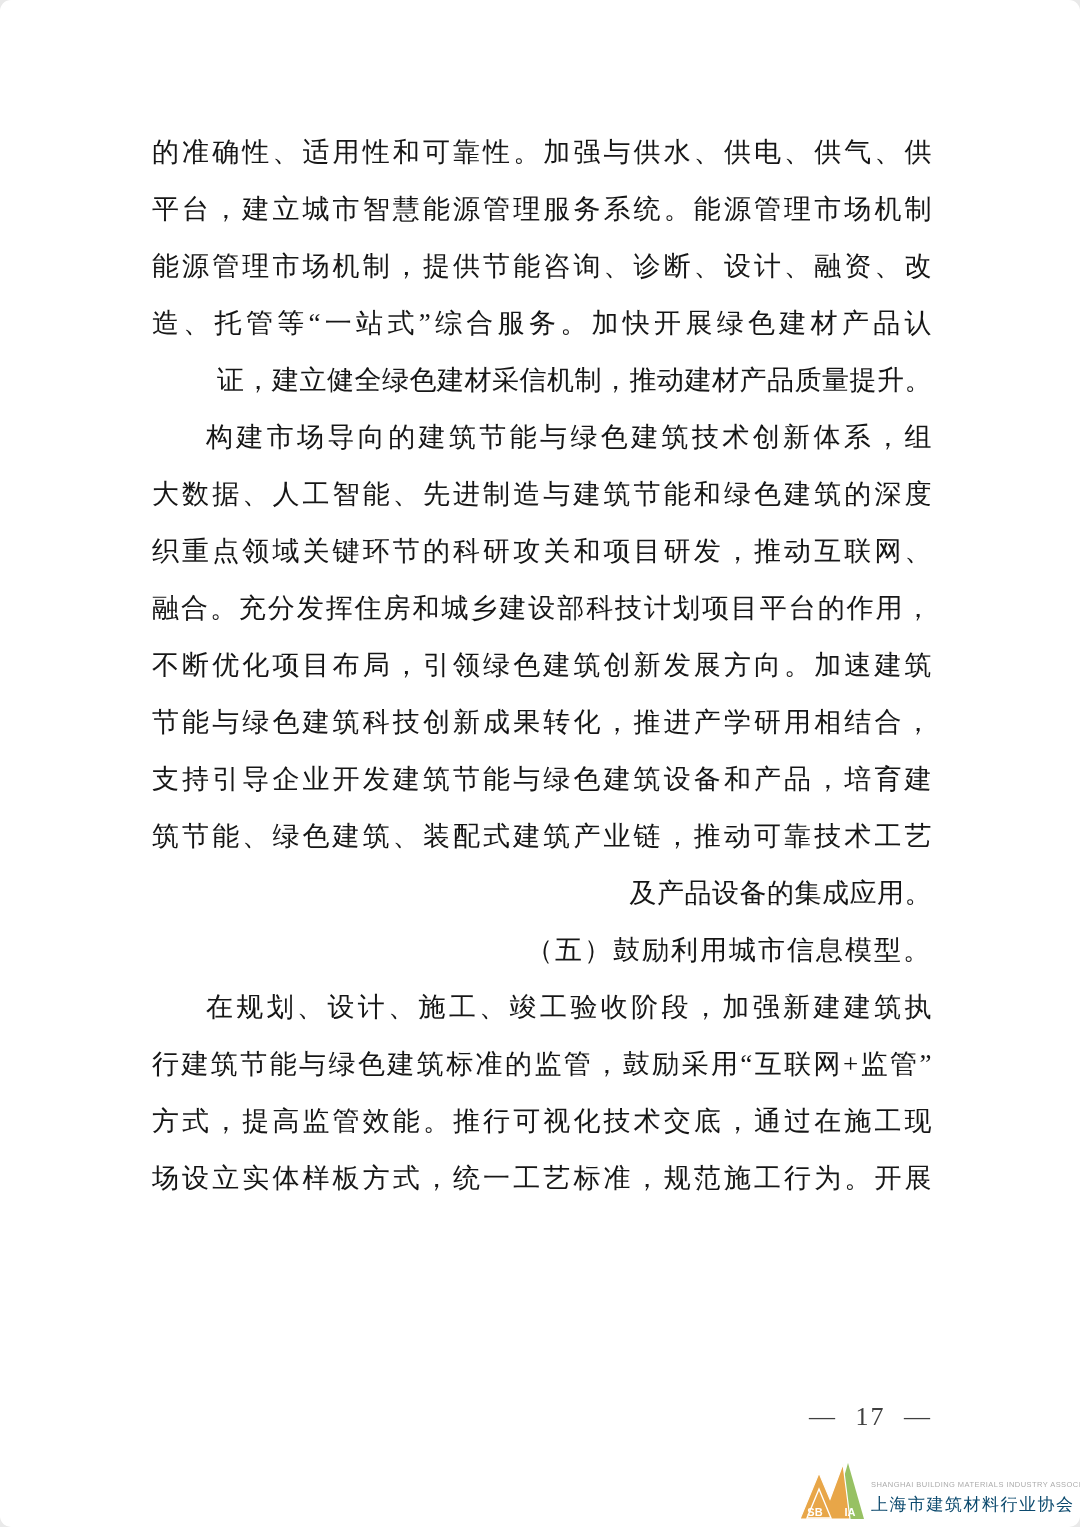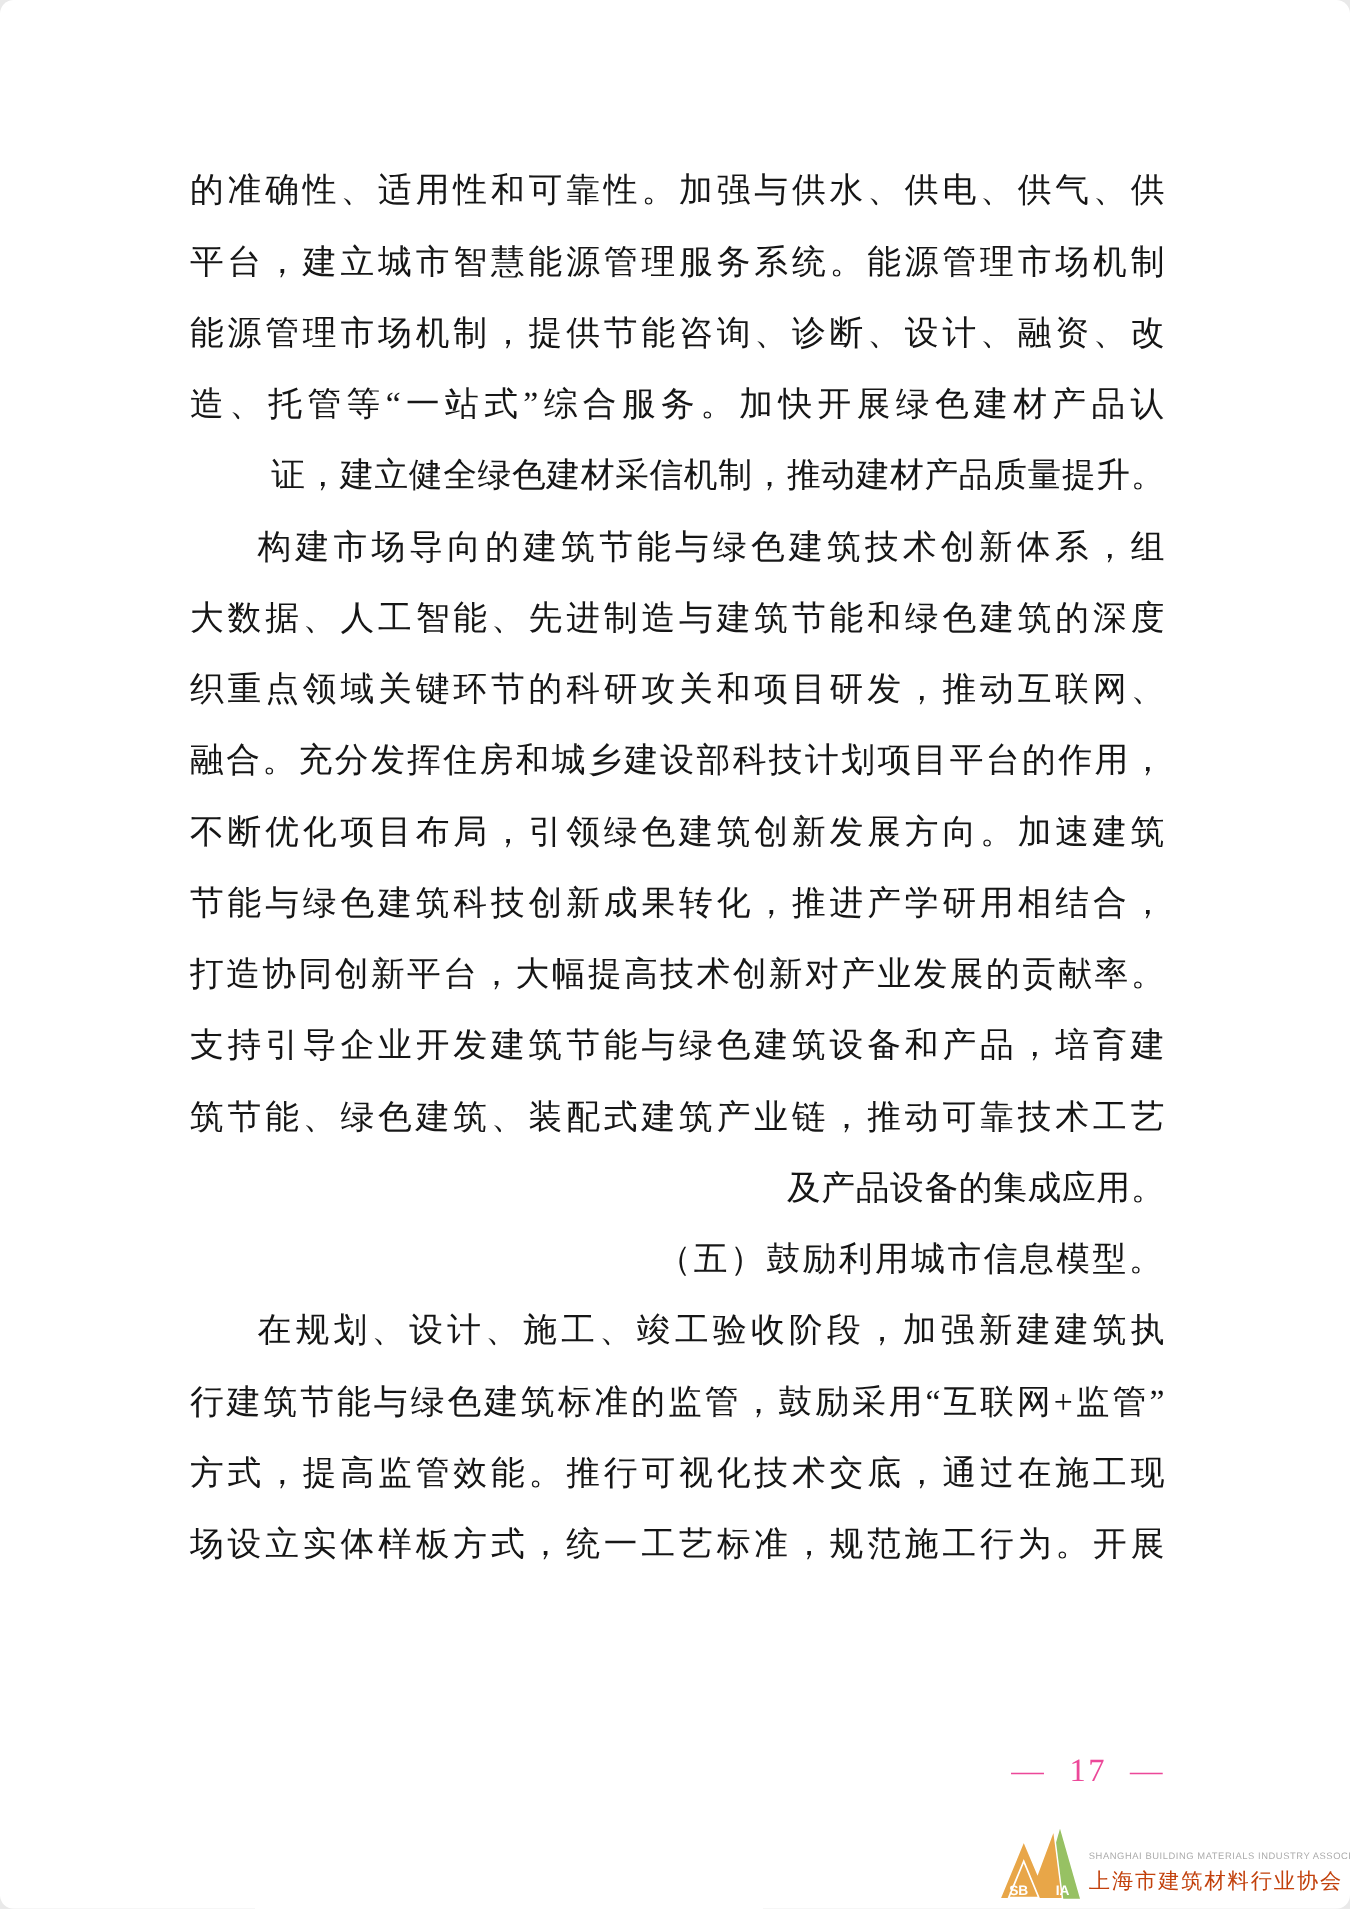"打造协同创新平台，大幅提高技术创新对产业发展的贡献率。" div.line { html: <div>打造协同创新平台，大幅提高技术创新对产业发展的贡献率。</div> -> none }
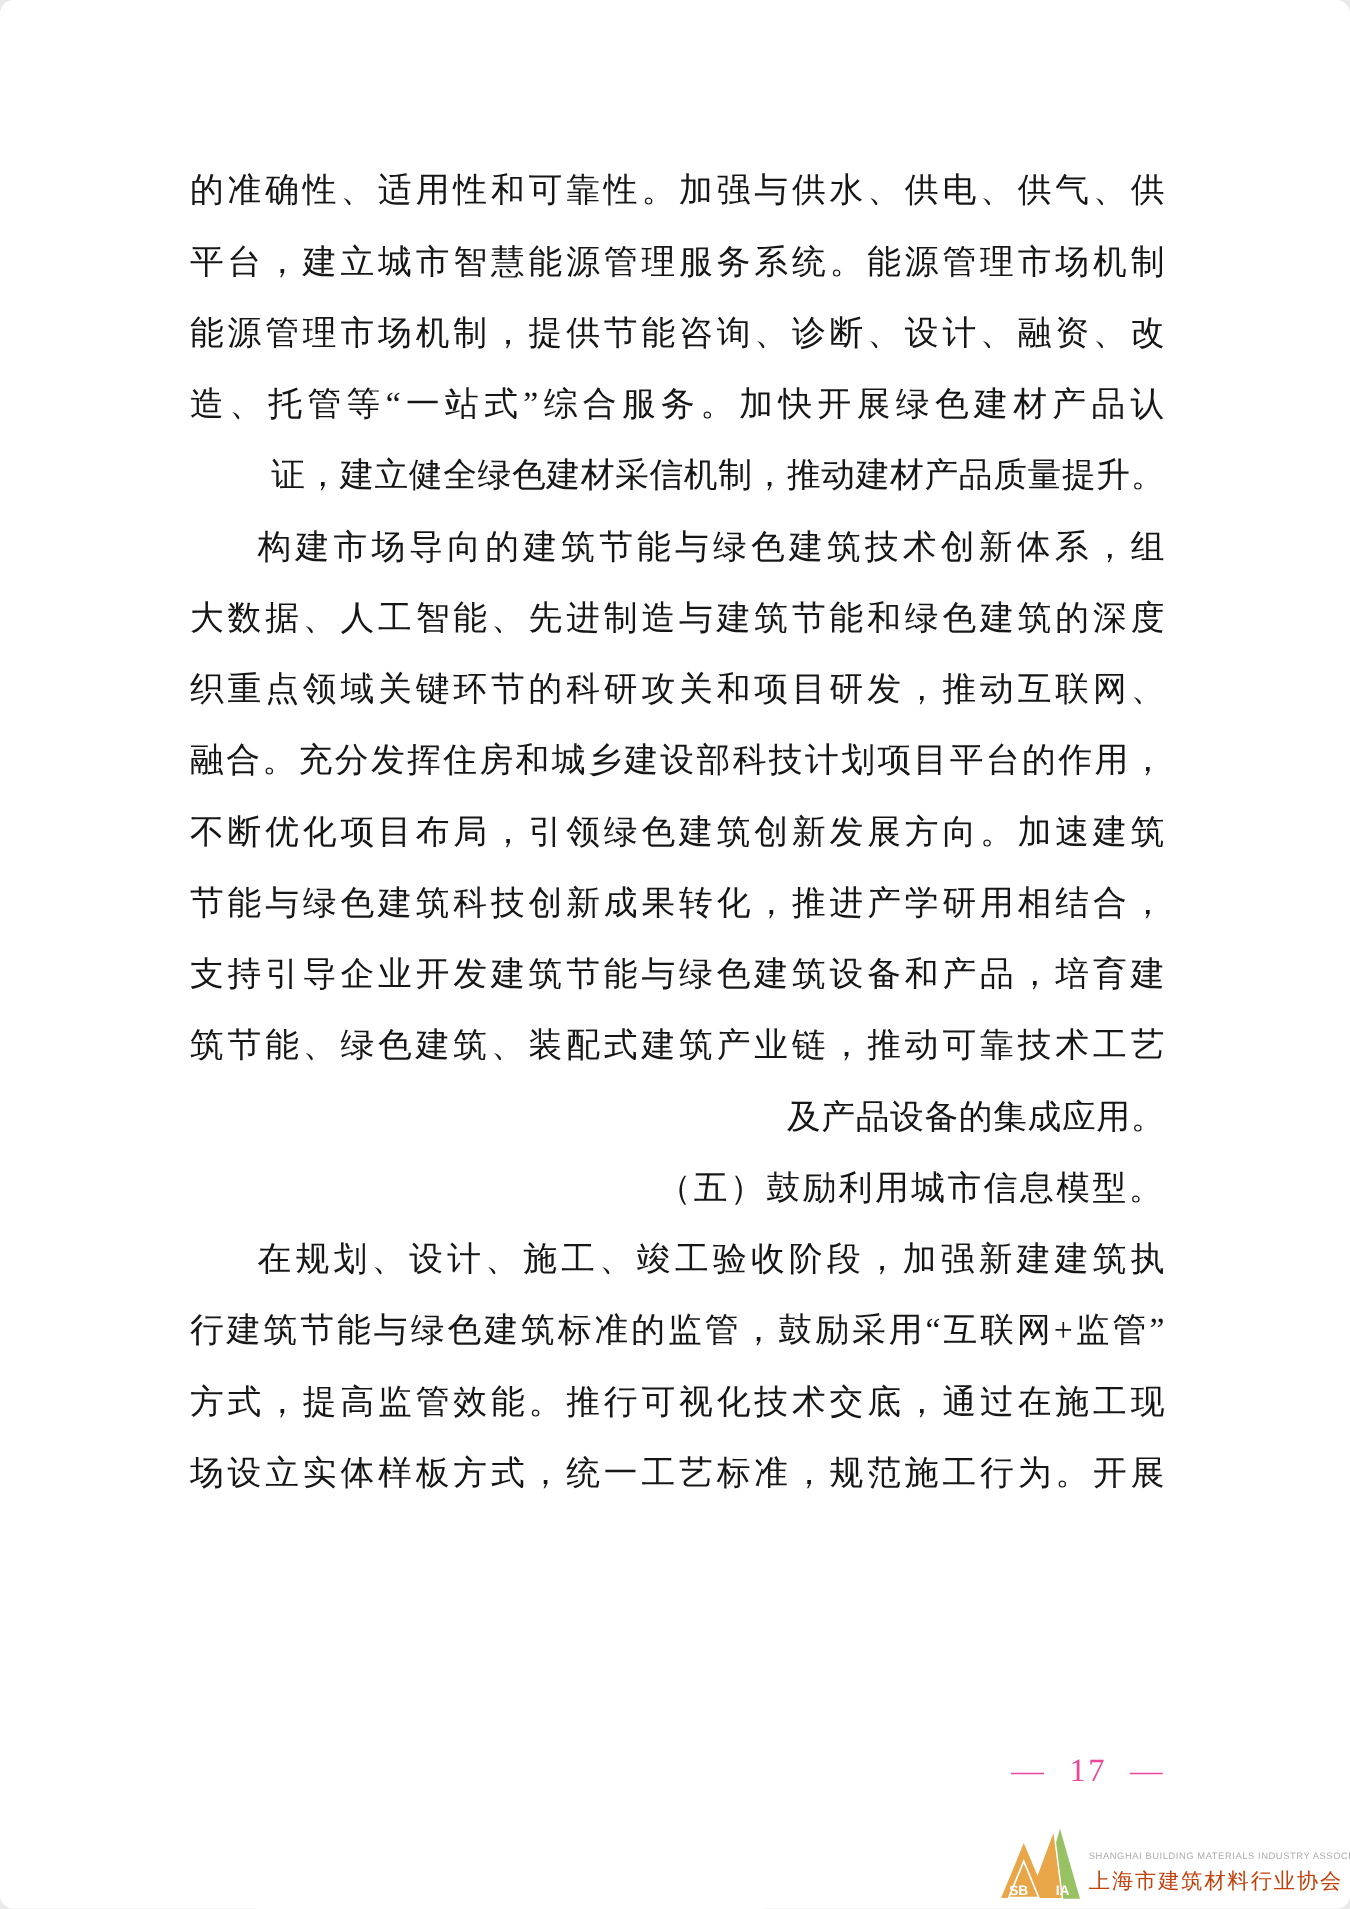"— 17 —" .page-number { color: #ec4899 -> #404040 }
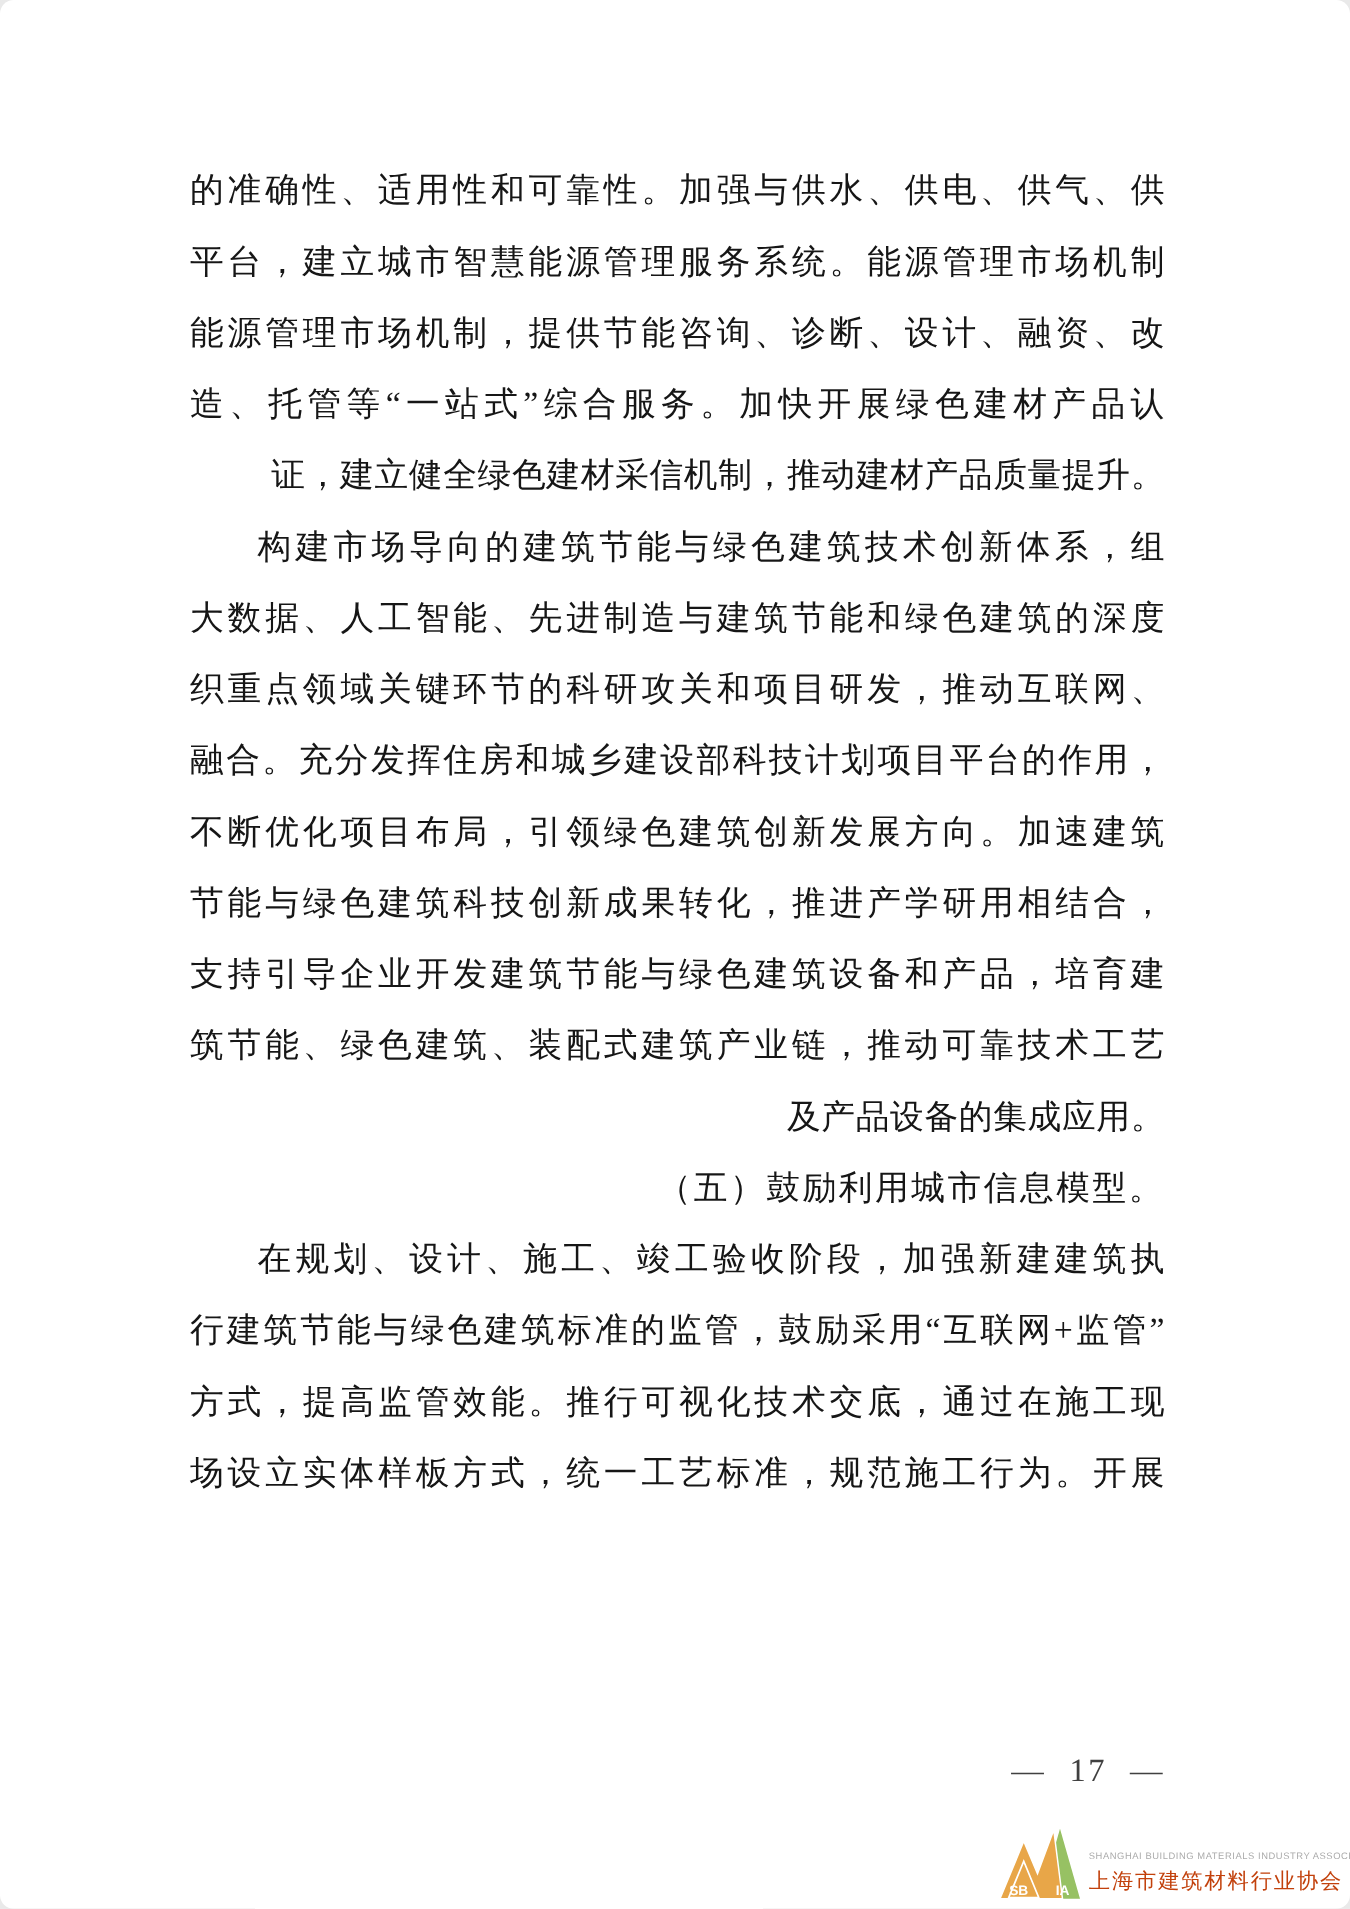"上海市建筑材料行业协会" .logo-zh { color: #c2410c -> #0c4a6e }
